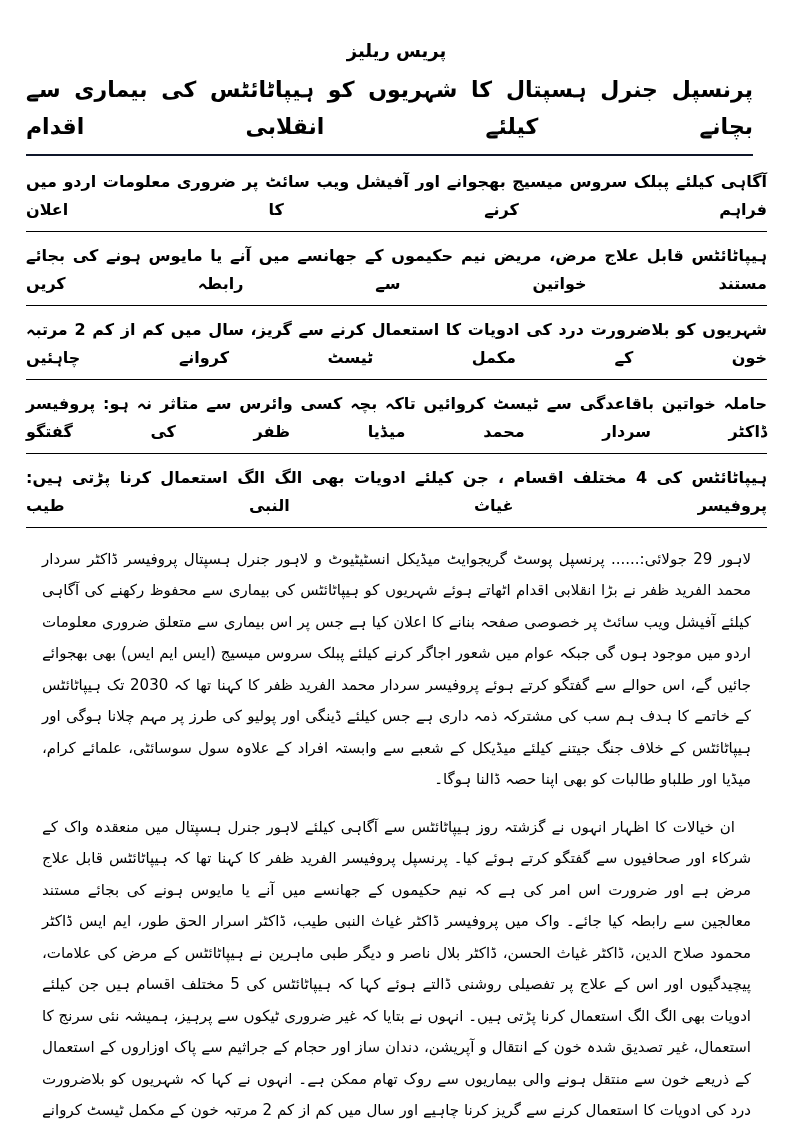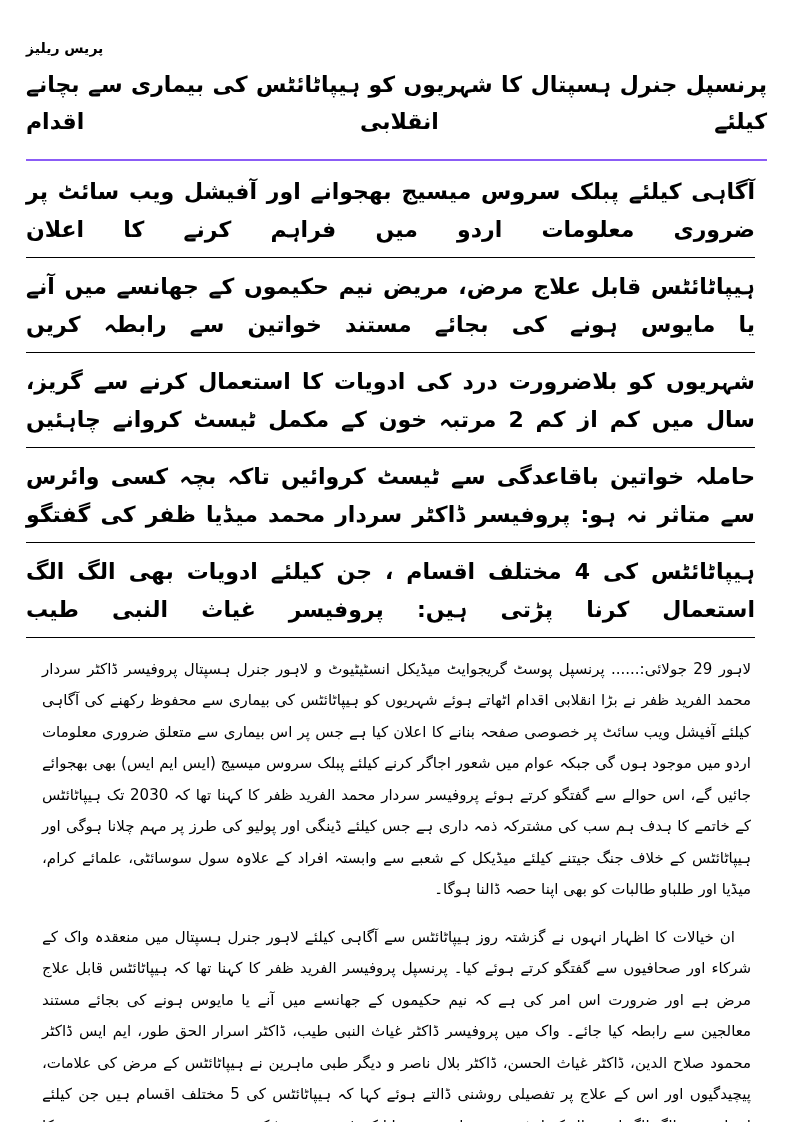"پریس ریلیز" .kicker { font-size: 14px -> 18px; text-align: left -> center }
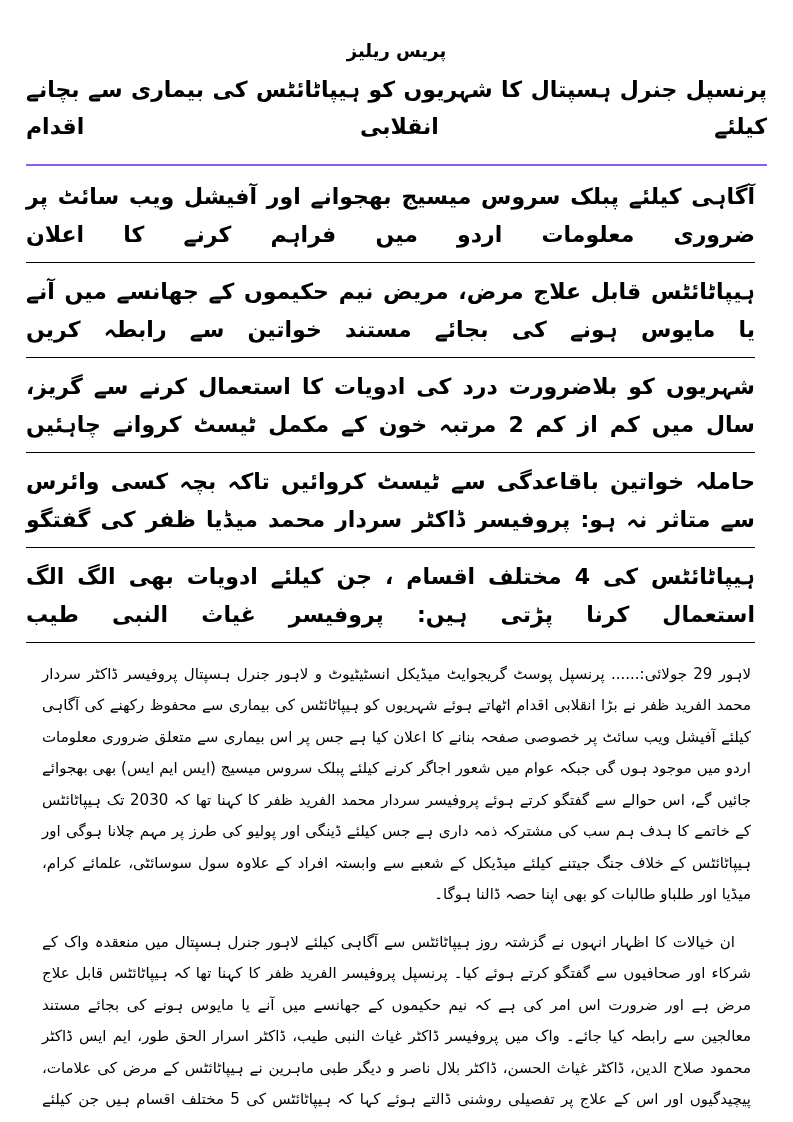"پرنسپل جنرل ہسپتال کا شہریوں" .headline { border-bottom: 2px solid #8b5cf6 -> 2px solid #0f172a; margin: 0 0 12px 0 -> 0 14px 12px 0; padding-bottom: 18px -> 8px }
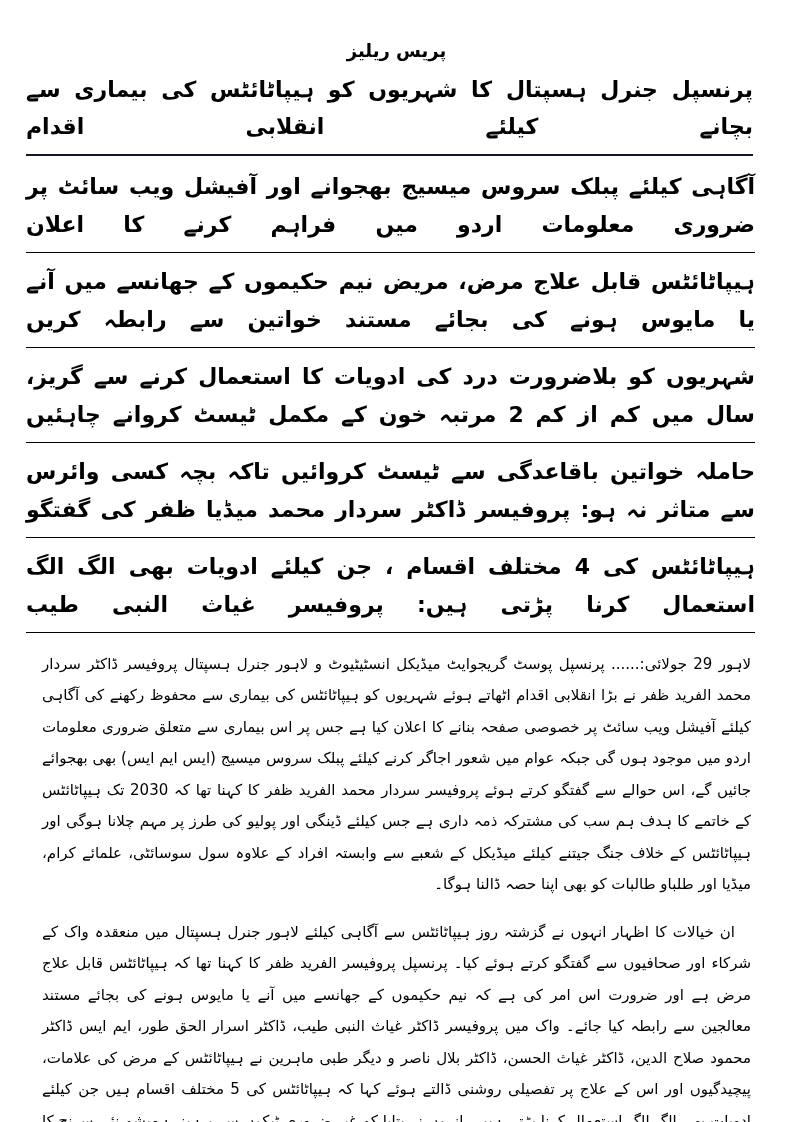"آگاہی کیلئے پبلک سروس میسیج" .subhead { font-size: 22px -> 16px; margin: 0 12px 10px 0 -> 0 0 10px 0 }
